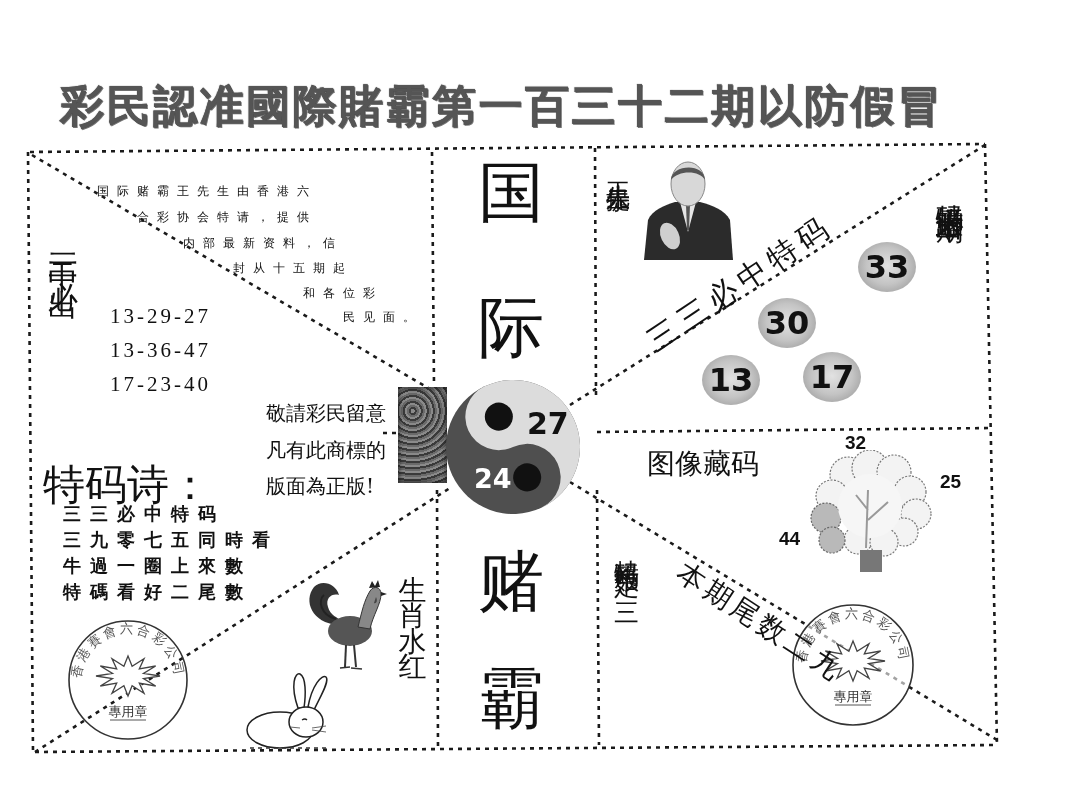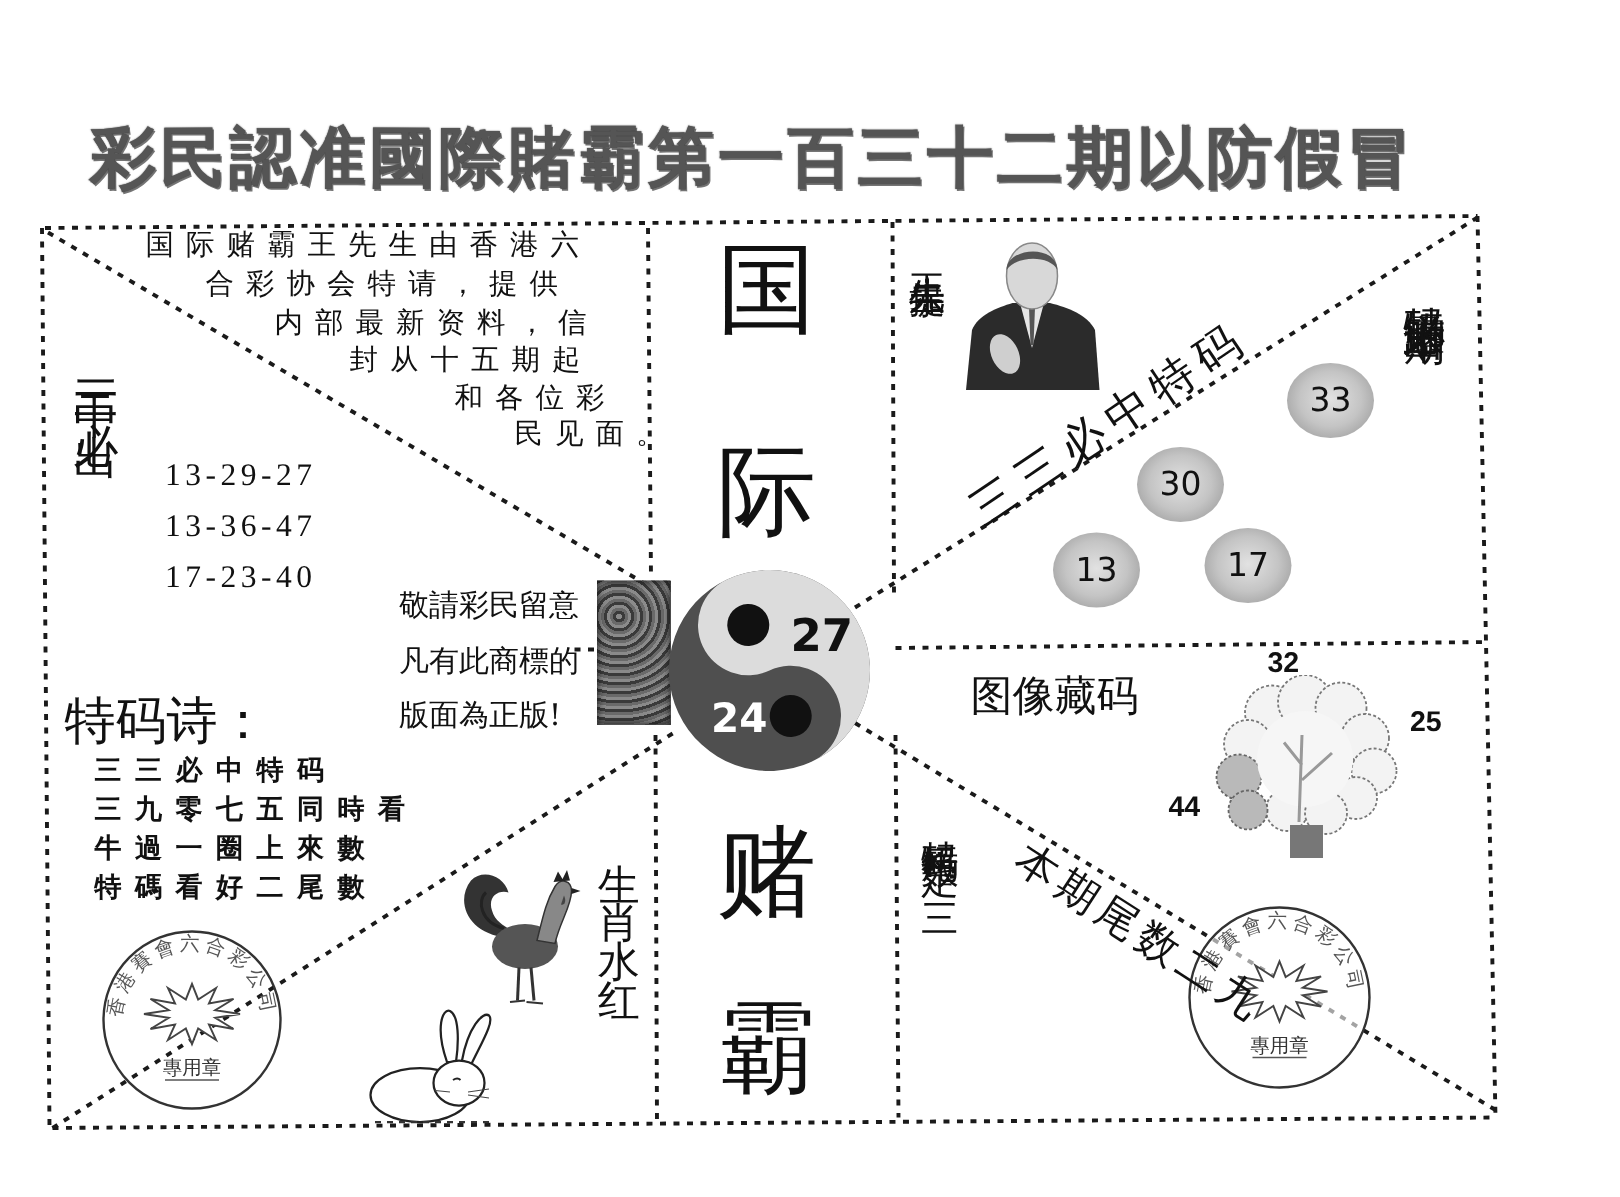"国际赌霸王先生由香港六" .intro { font-size: 19px -> 12px; margin-top: none -> 31px }
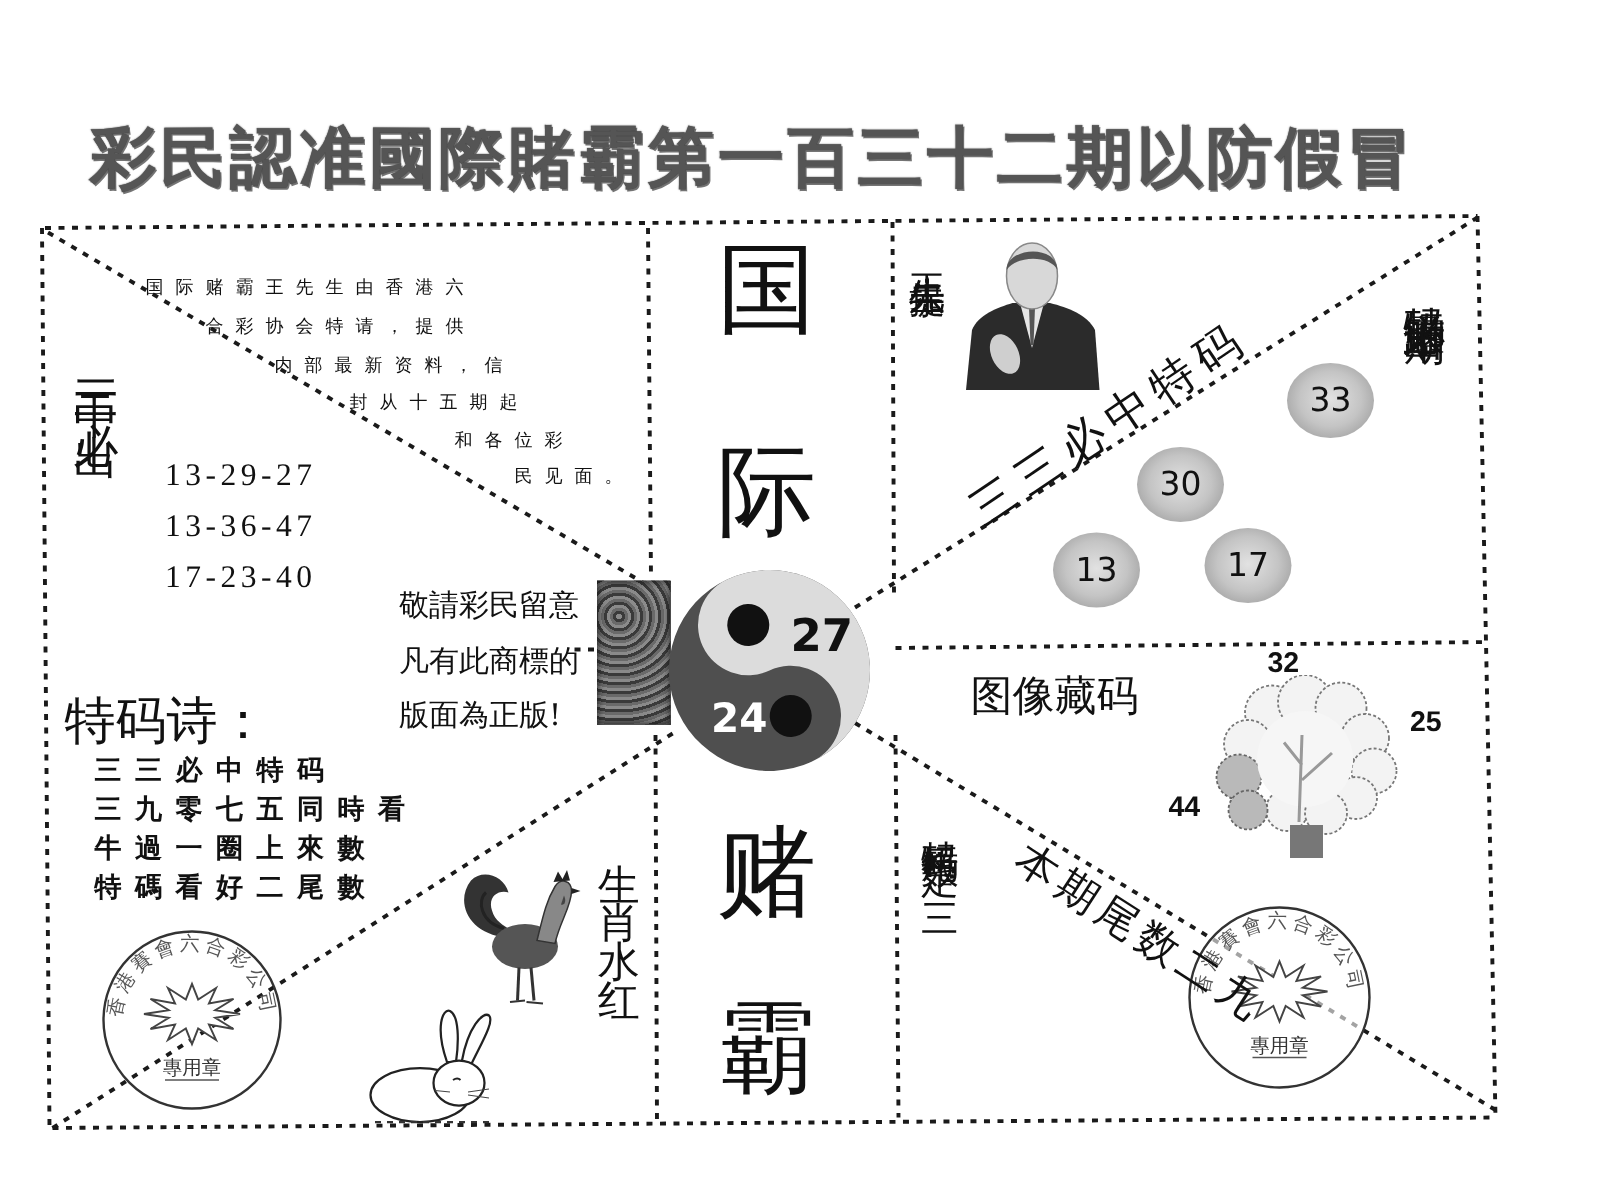"33" .ball { font-size: 22px -> 32px; font-weight: normal -> bold }
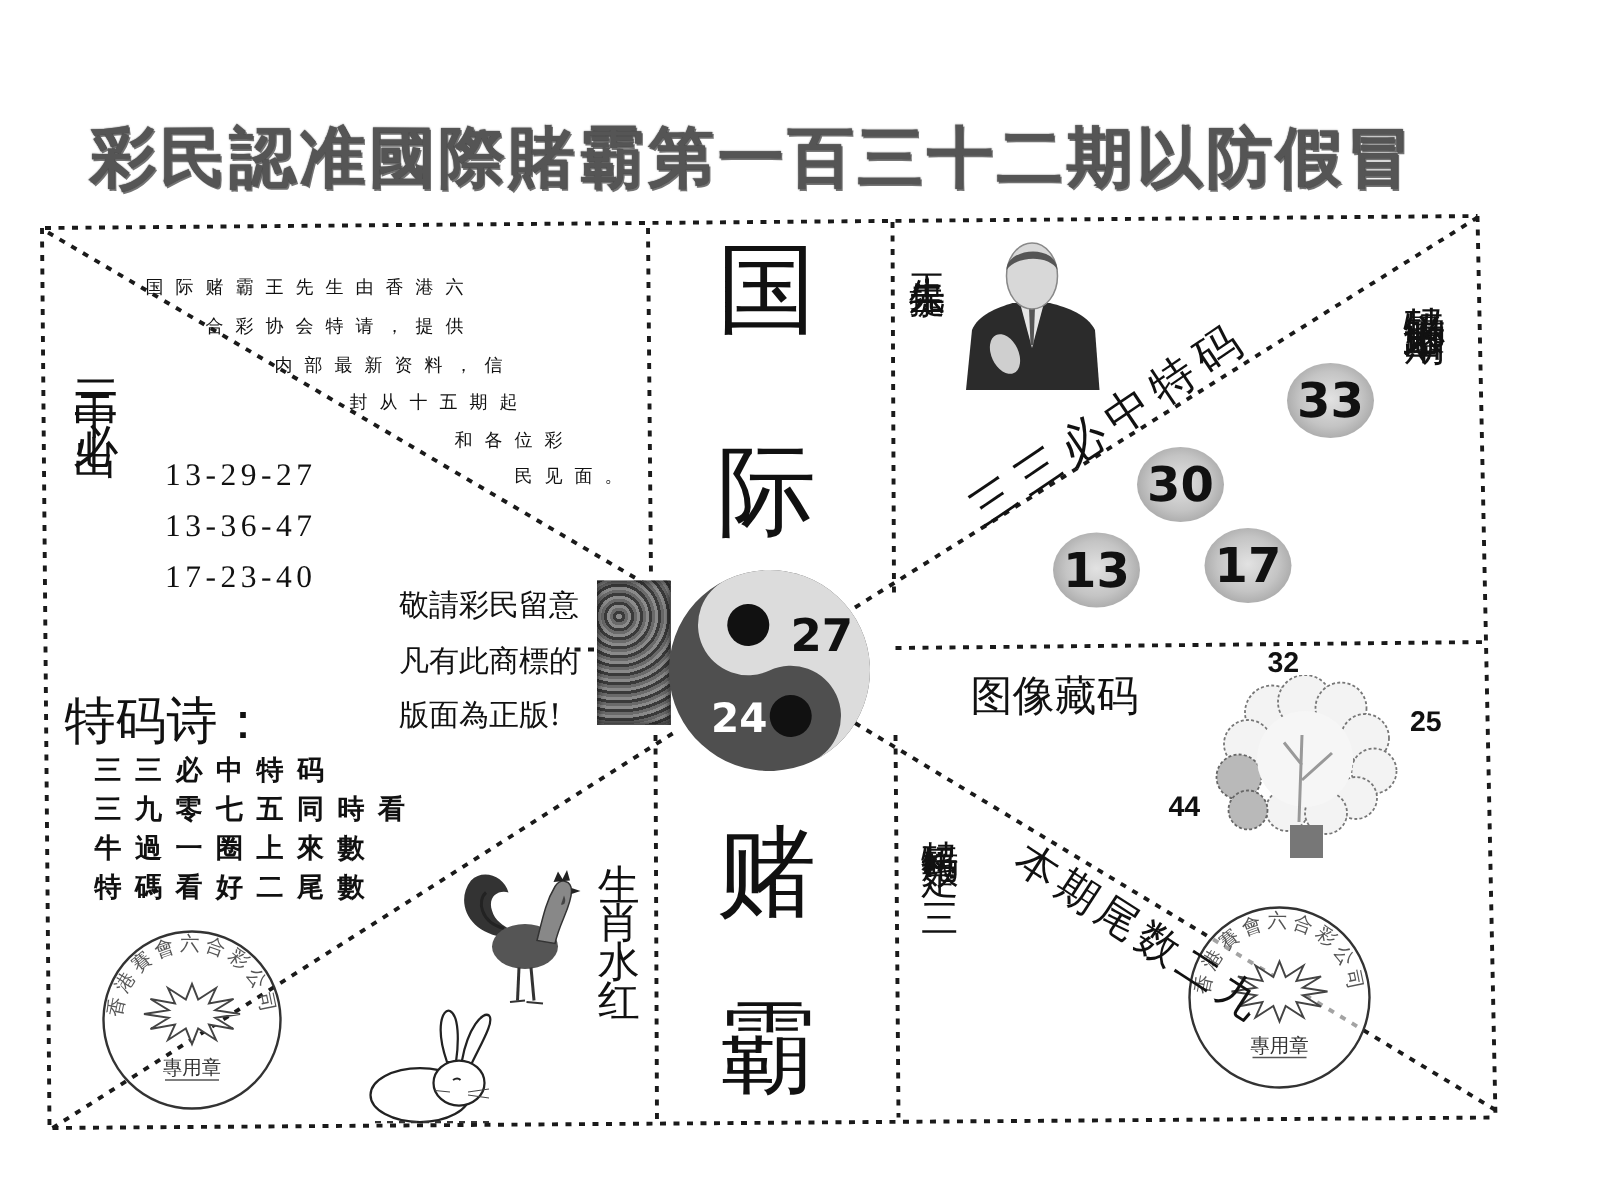"敬請彩民留意" .notice { margin-top: none -> 10px }
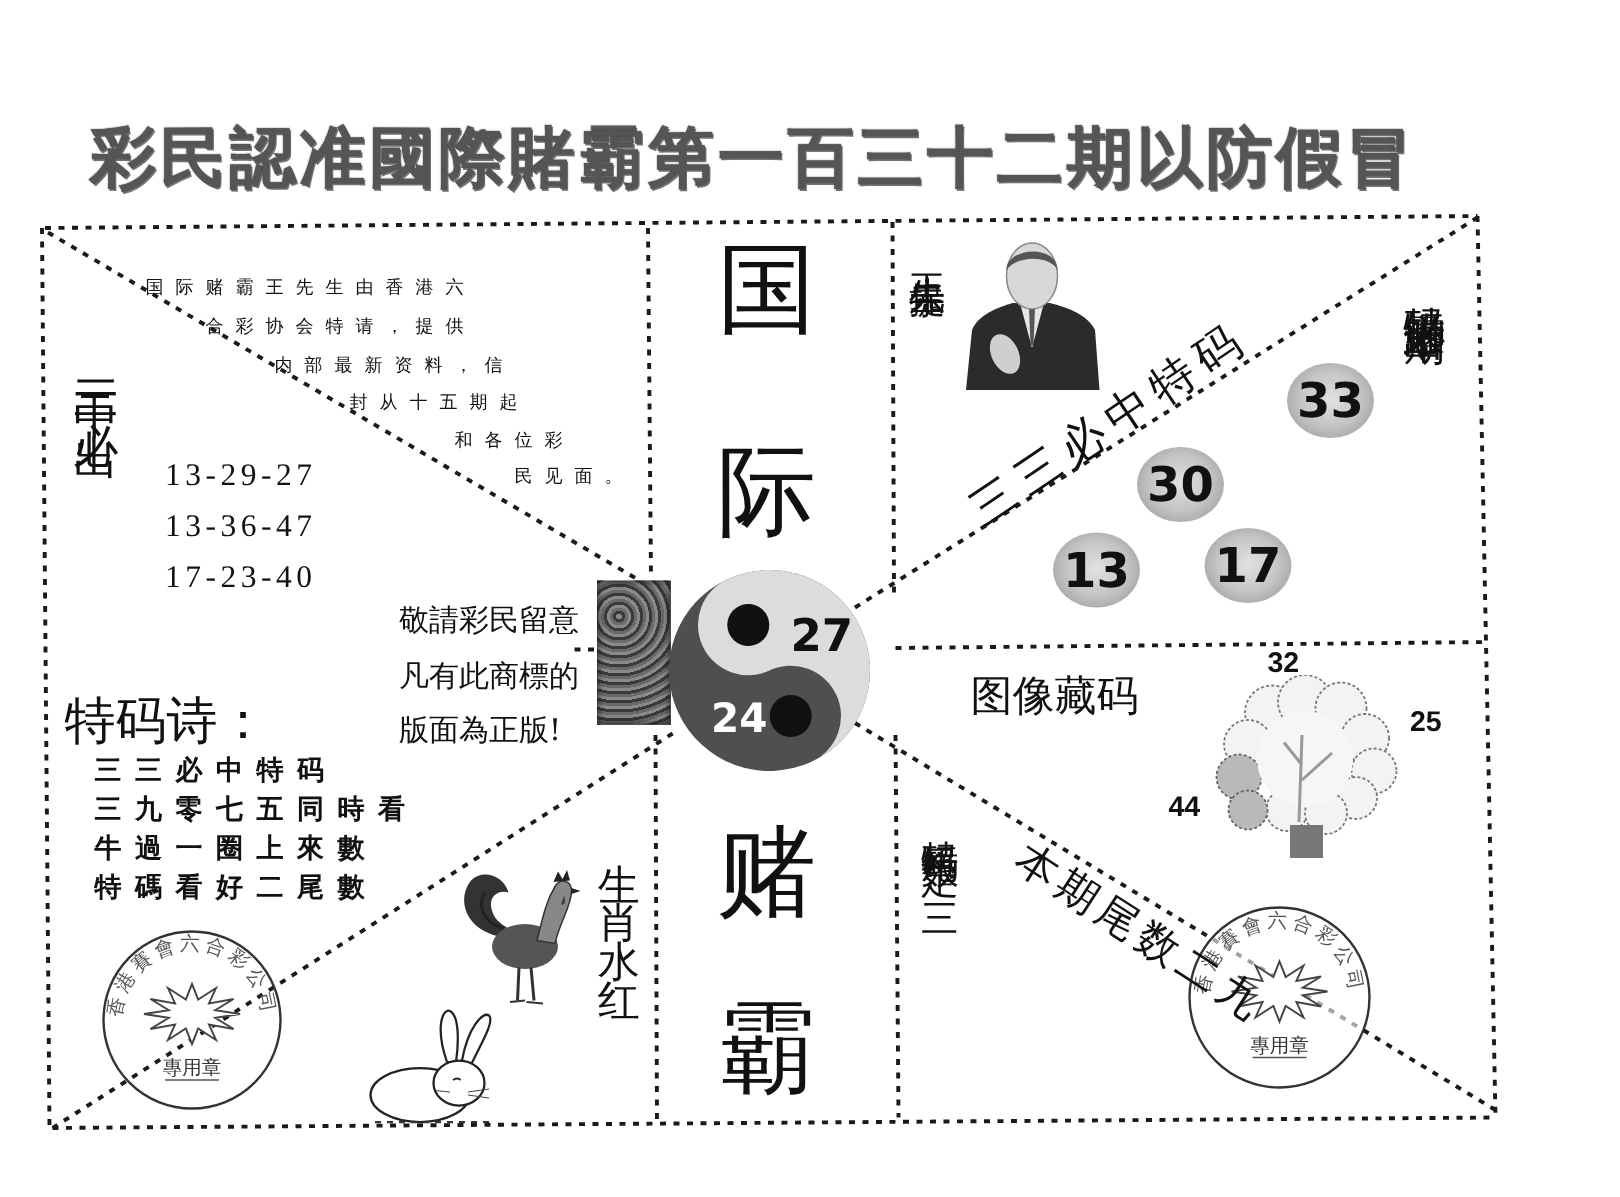"特码诗：" .poem-title { font-size: 34px -> 42px }
